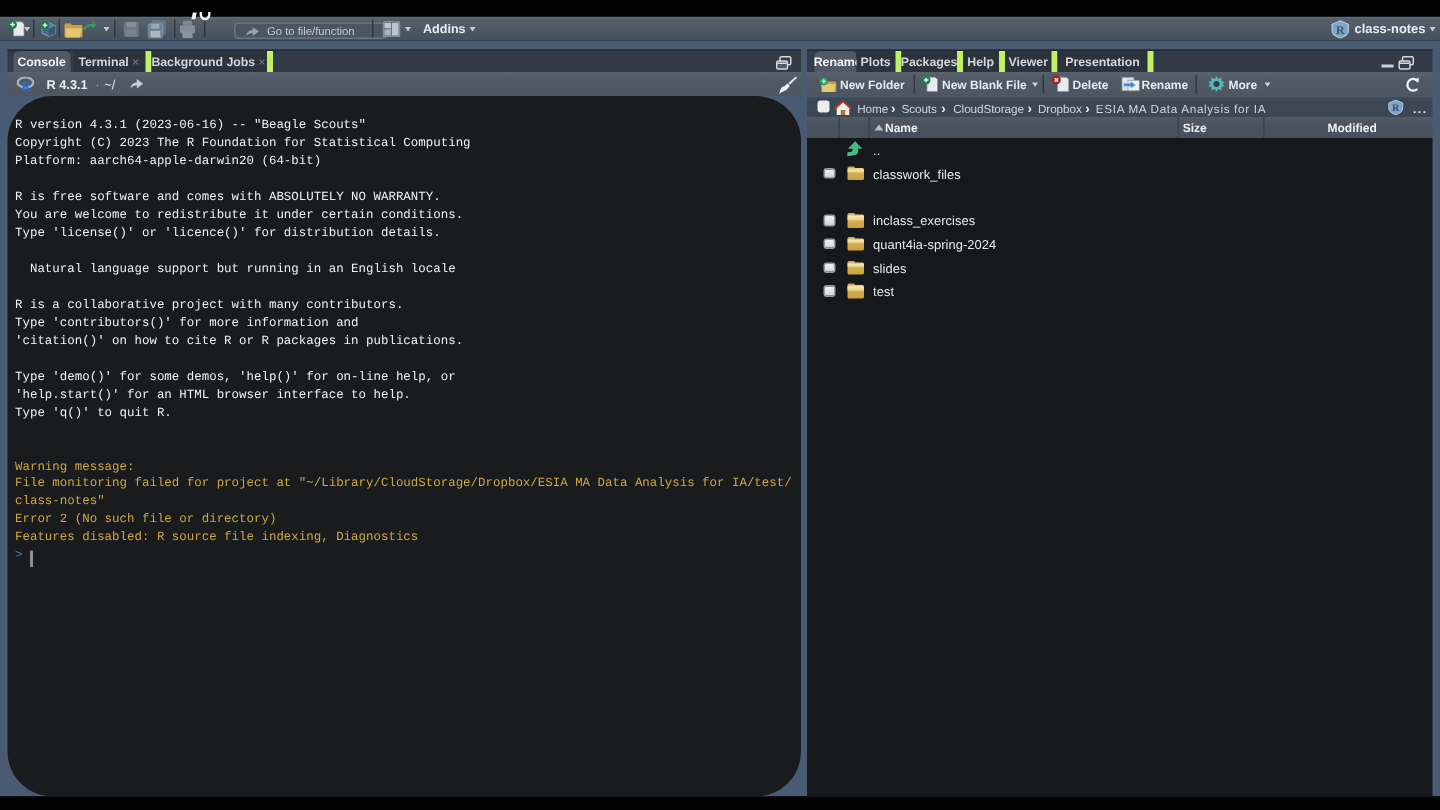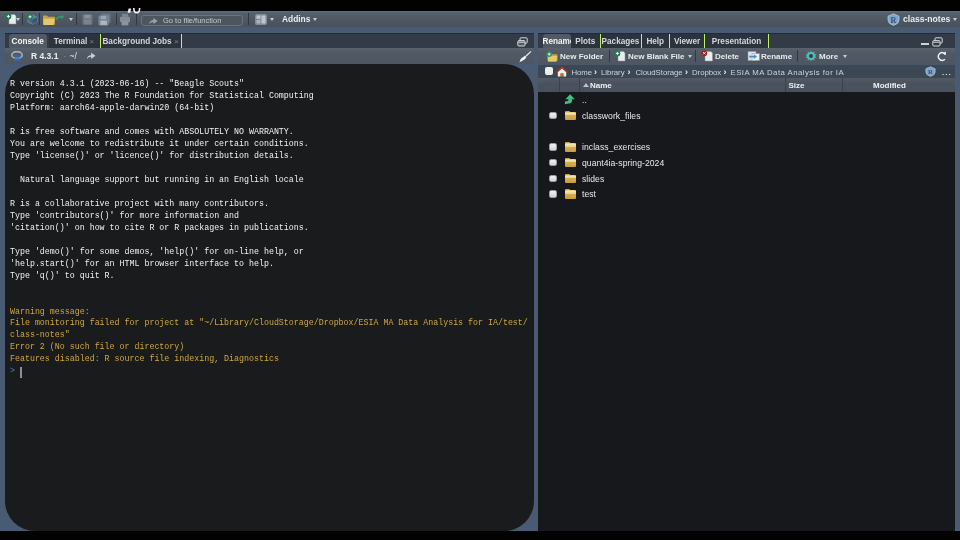"Go to file/function" #gotobox { left: 141px -> 156px }
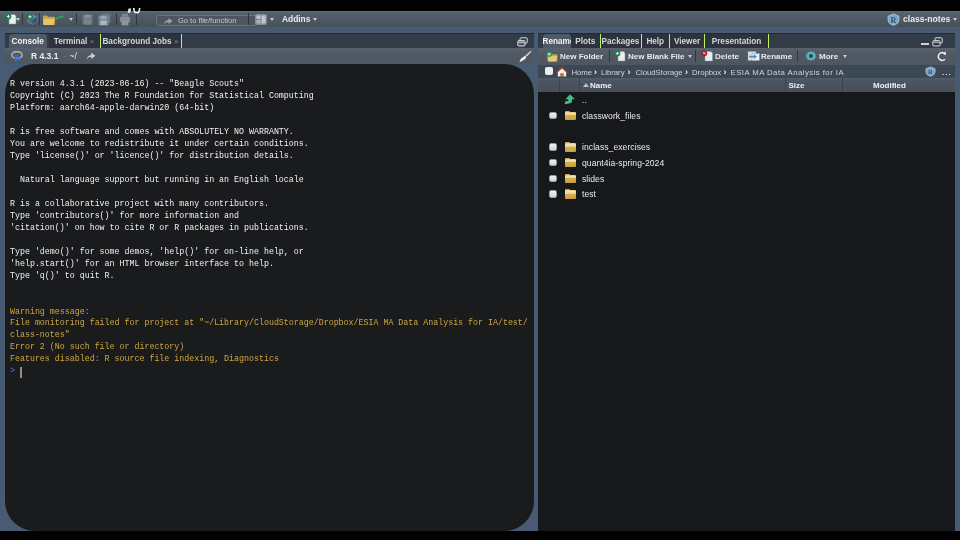"Terminal ×" .tab { border-right: 1px solid #bef264 -> 4px solid #bef264 }
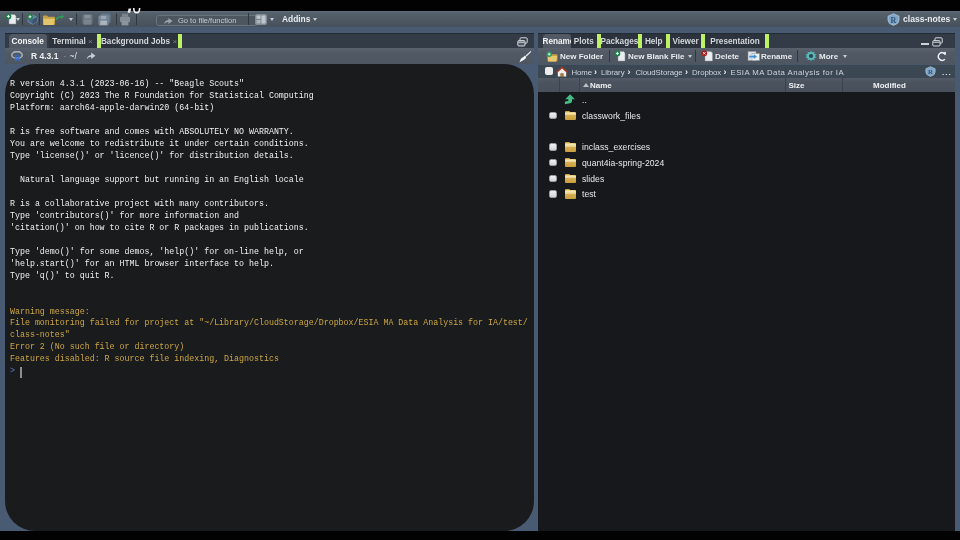"Library" div.crumb { text: Library -> Scouts }
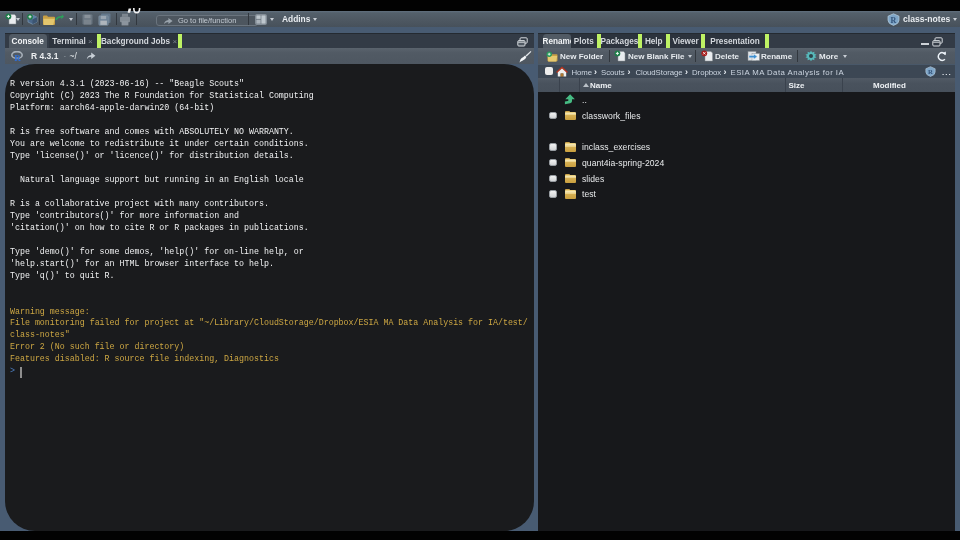"Modified" div.hlabel { left: 309px -> 321px }
